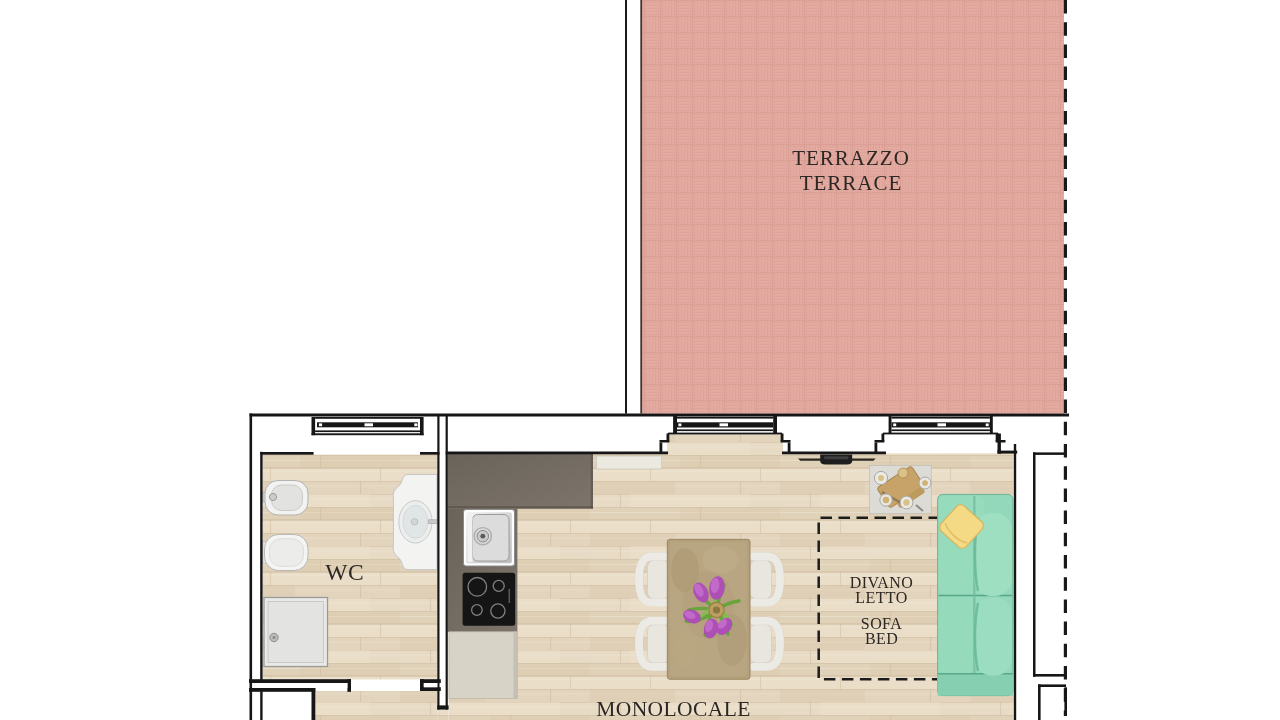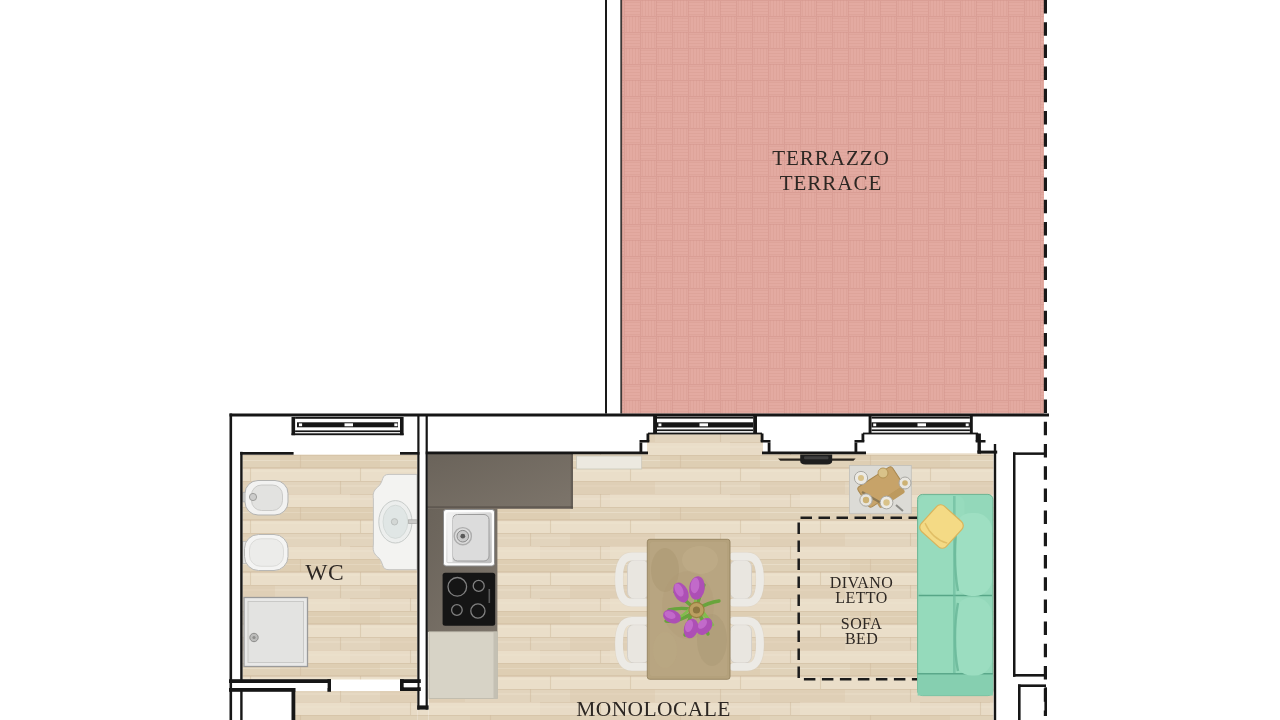"TERRAZZO" #page { padding-left: none -> 20px }
